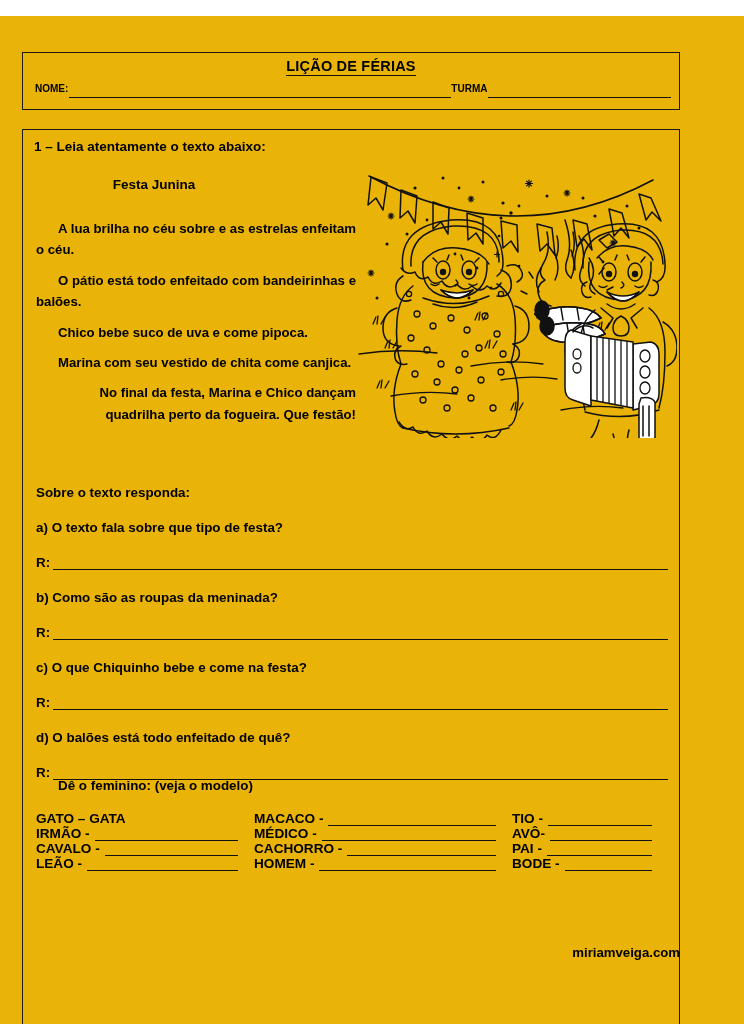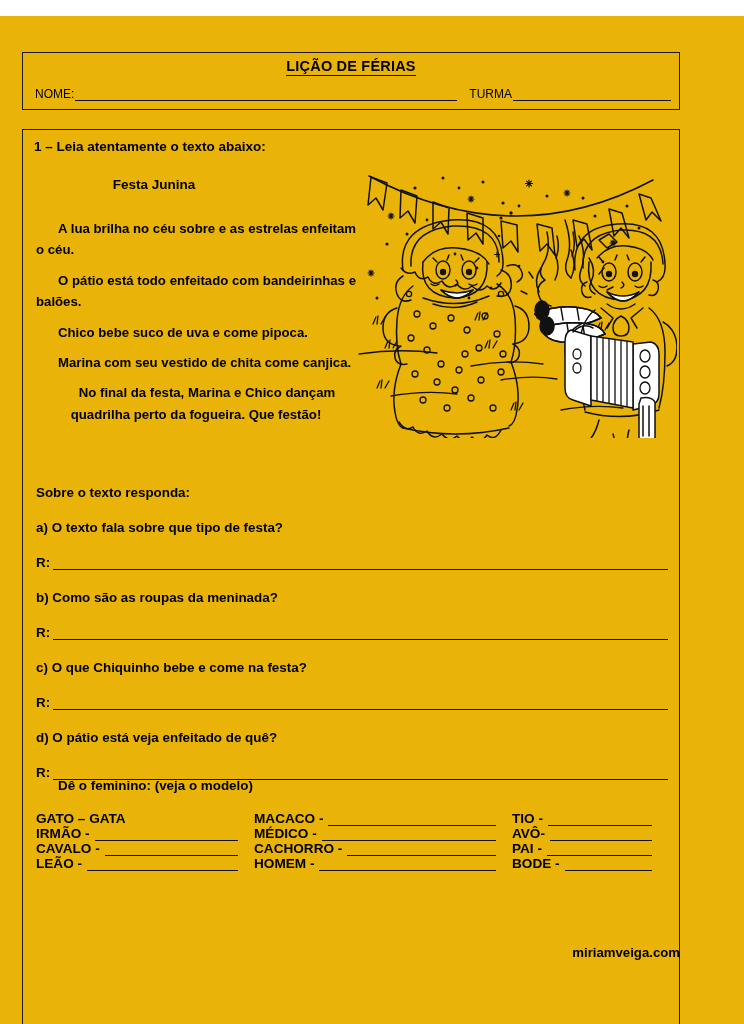"NOME:" .nome-row { align-items: center -> flex-start; font-size: 12px -> 10px; font-weight: normal -> bold }
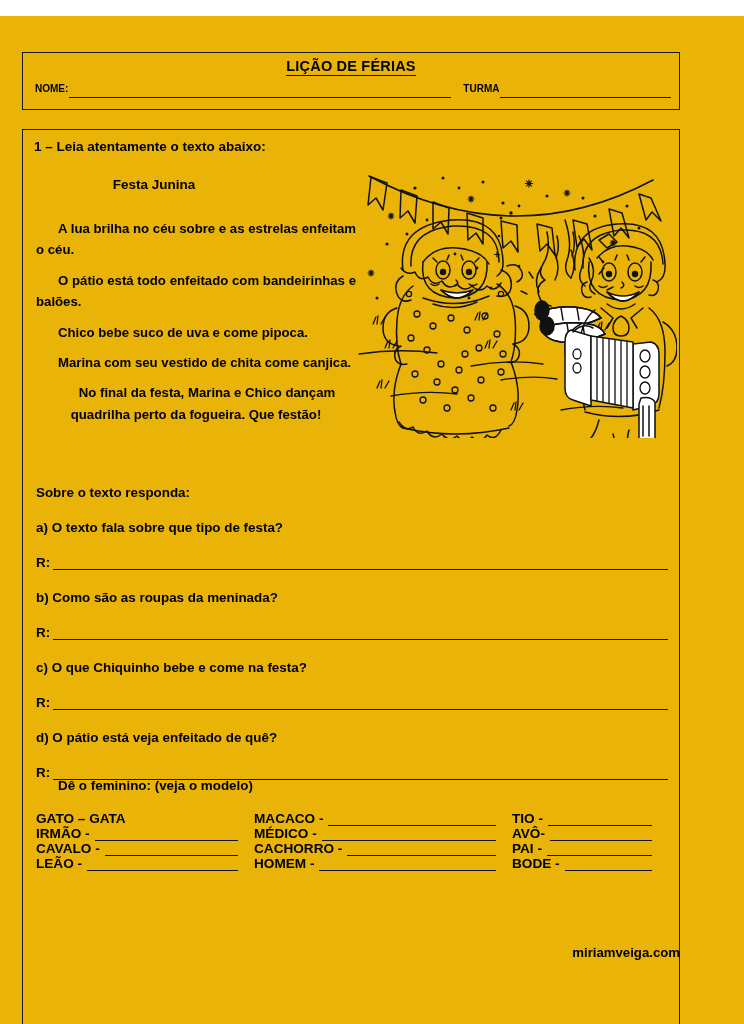"TURMA" .turma-label { margin-left: 12px -> 0px }
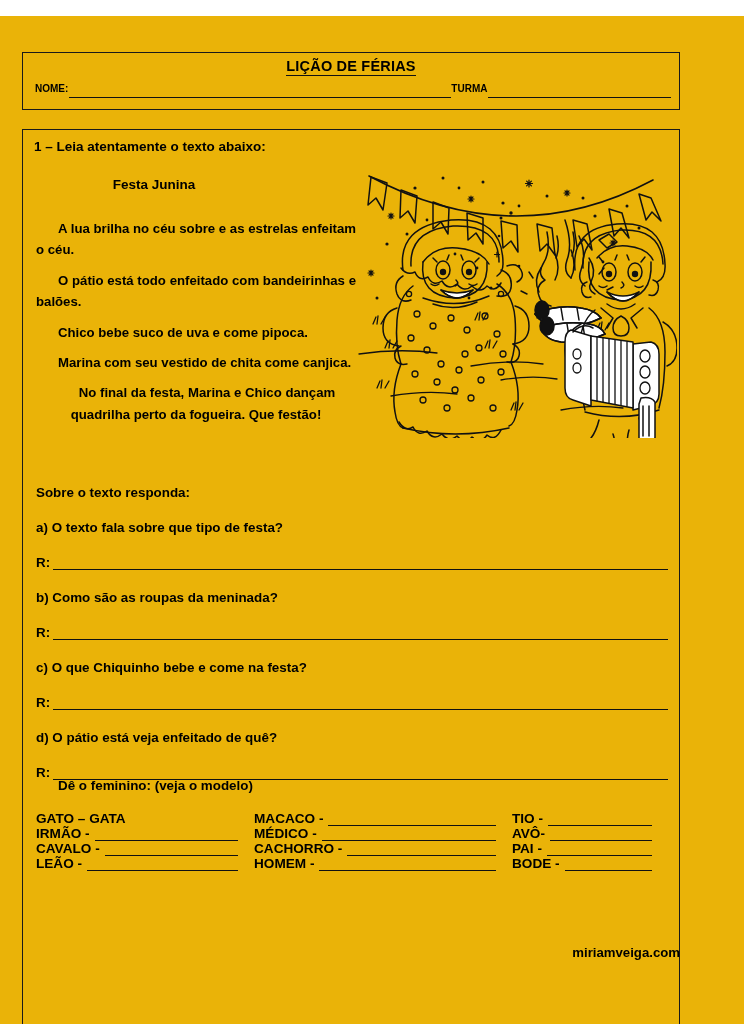"No final da festa, Marina" .para.last { text-align: center -> right }
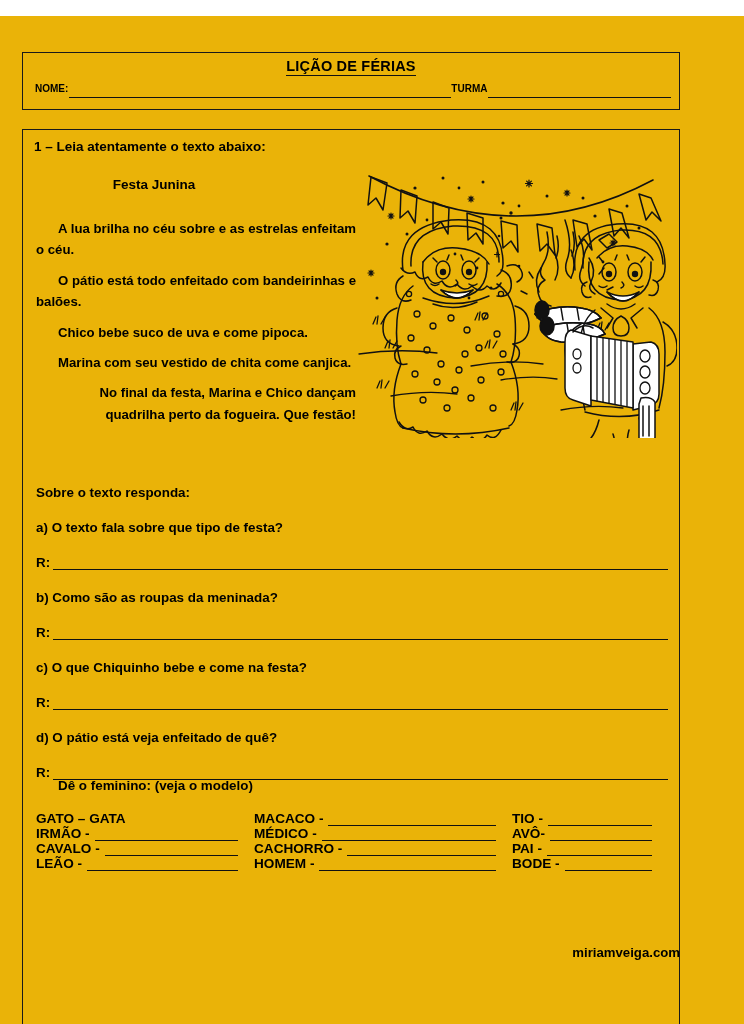"d) O pátio está veja" div.q-text { text: pátio está veja -> balões está todo }
